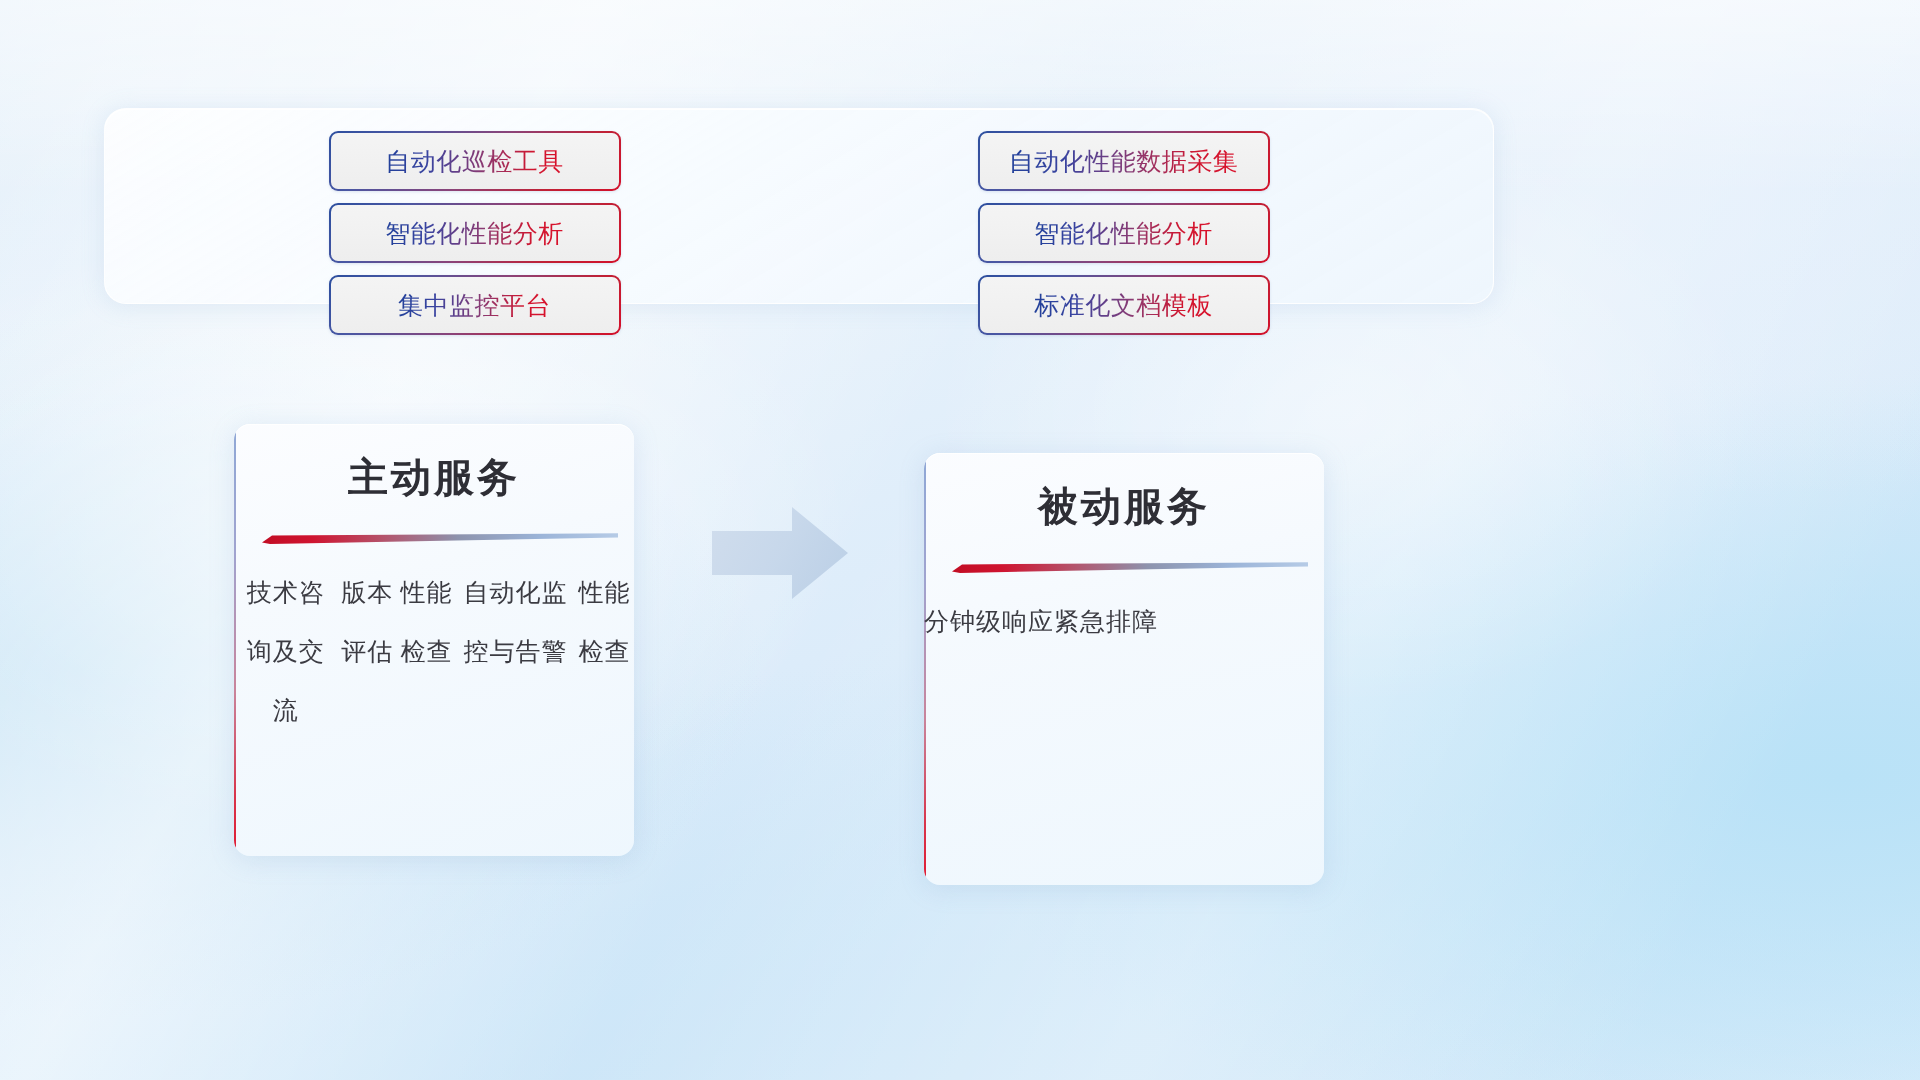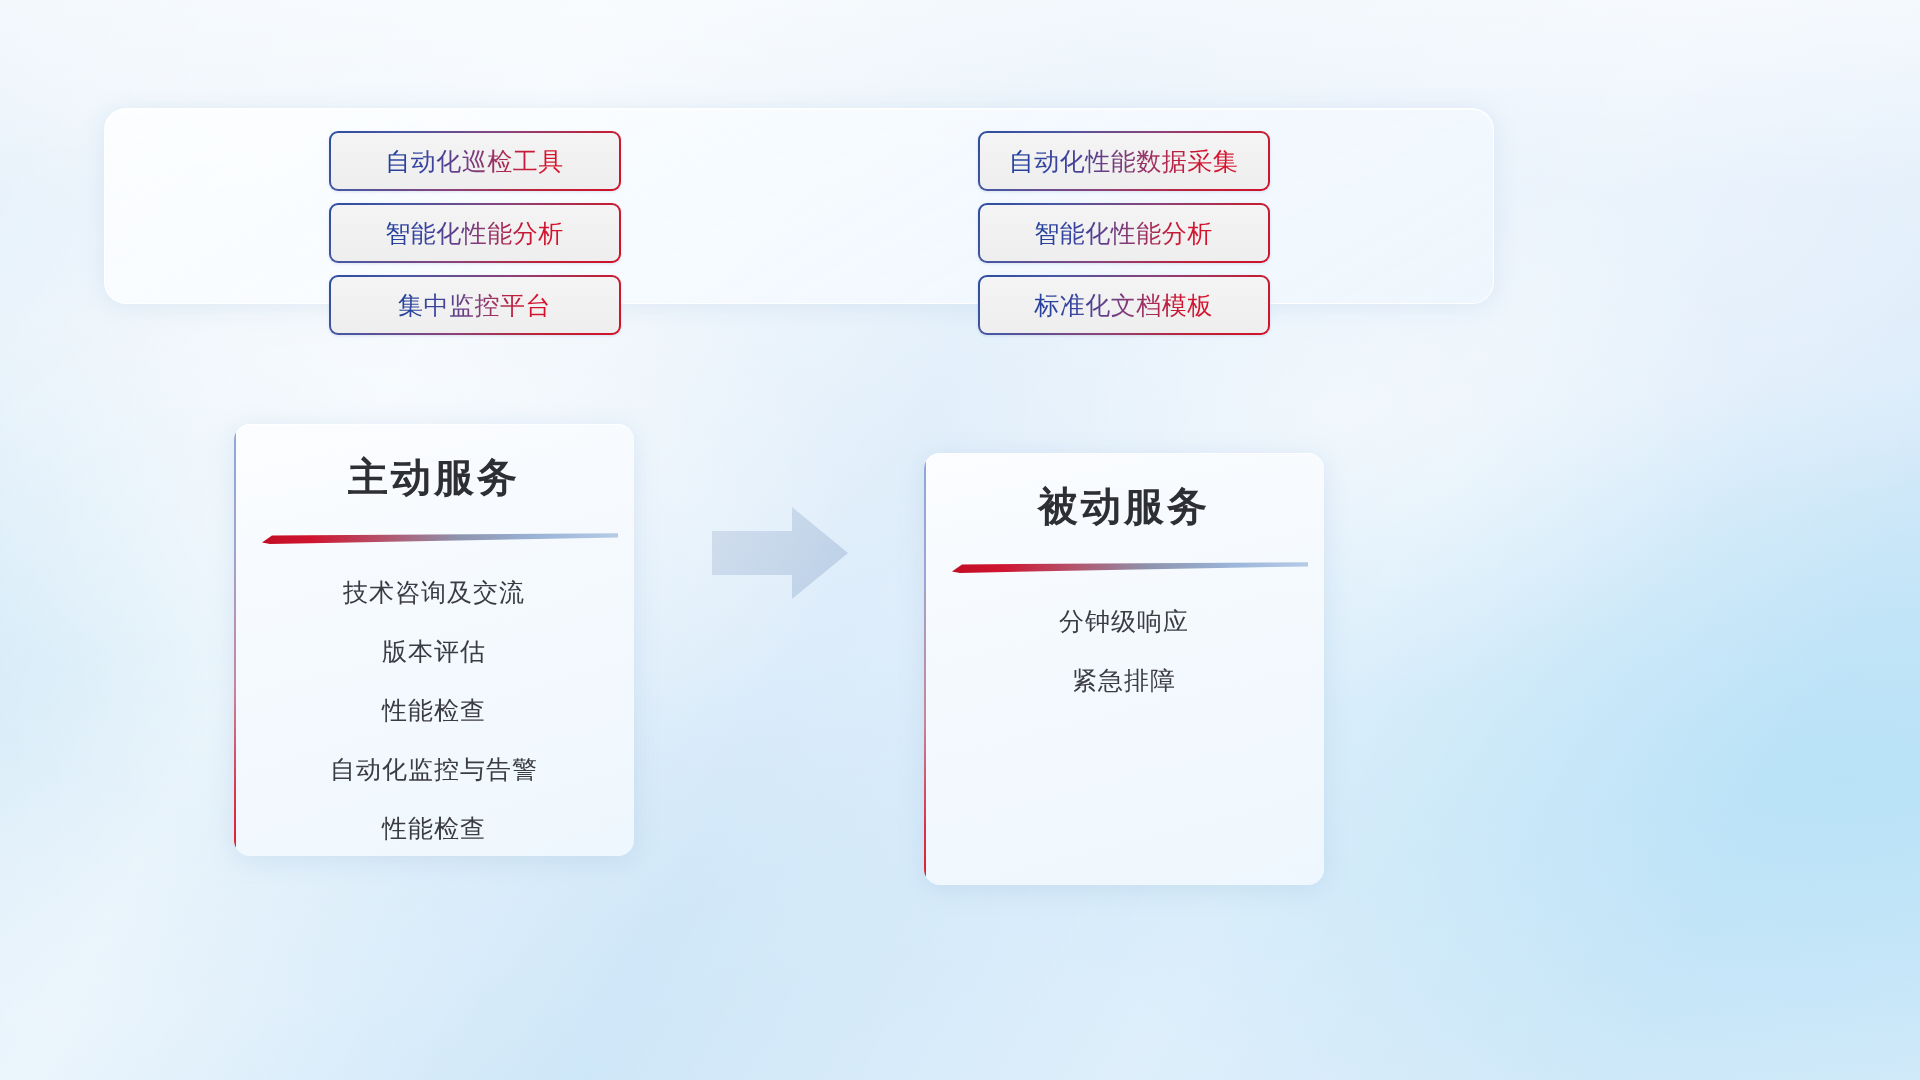"技术咨询及交流" .list { flex-direction: column -> row }
